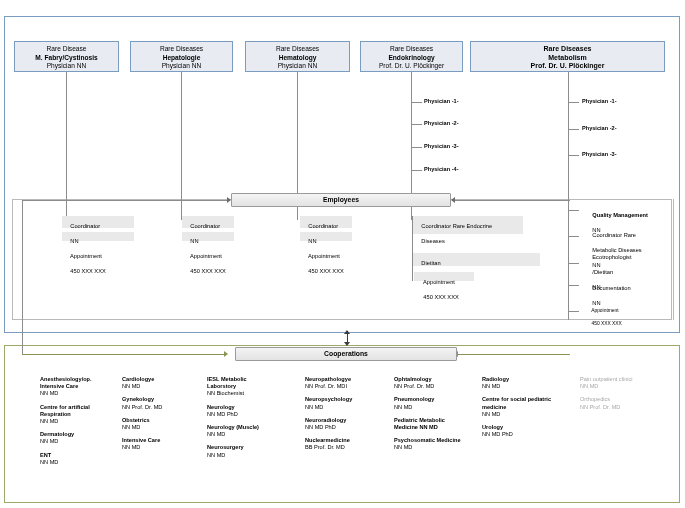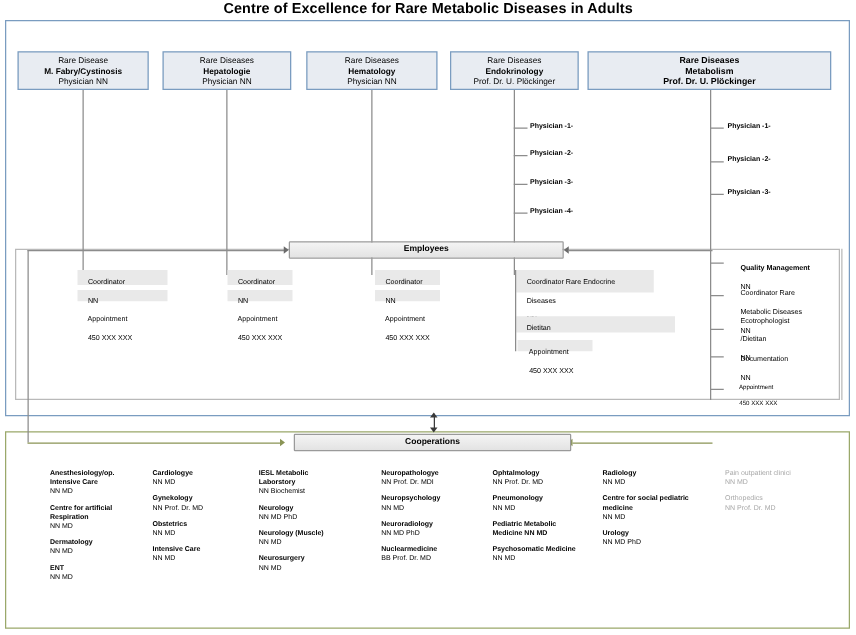"Centre of Excellence for Rare" div.title { html: <div>Centre of Excellence for Rare Metabolic Diseases in Adults</div> -> none }
